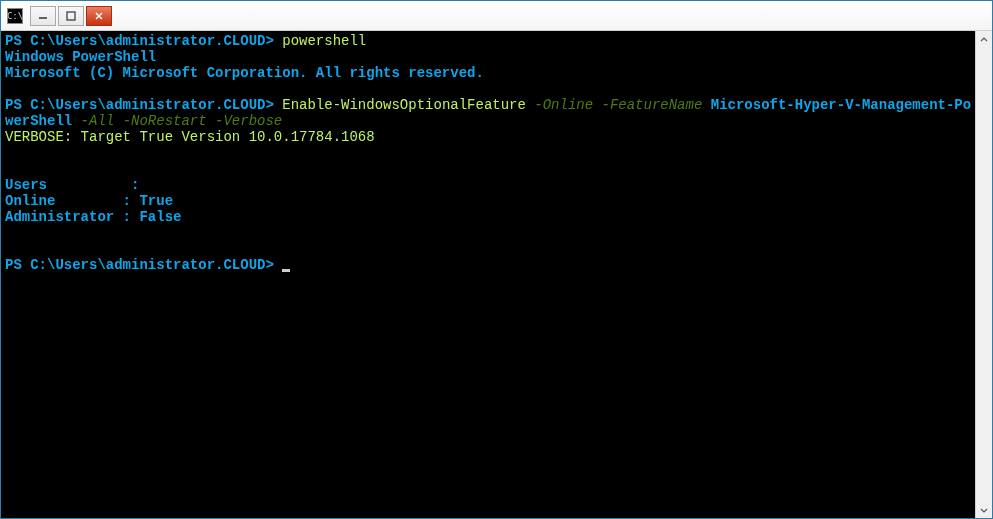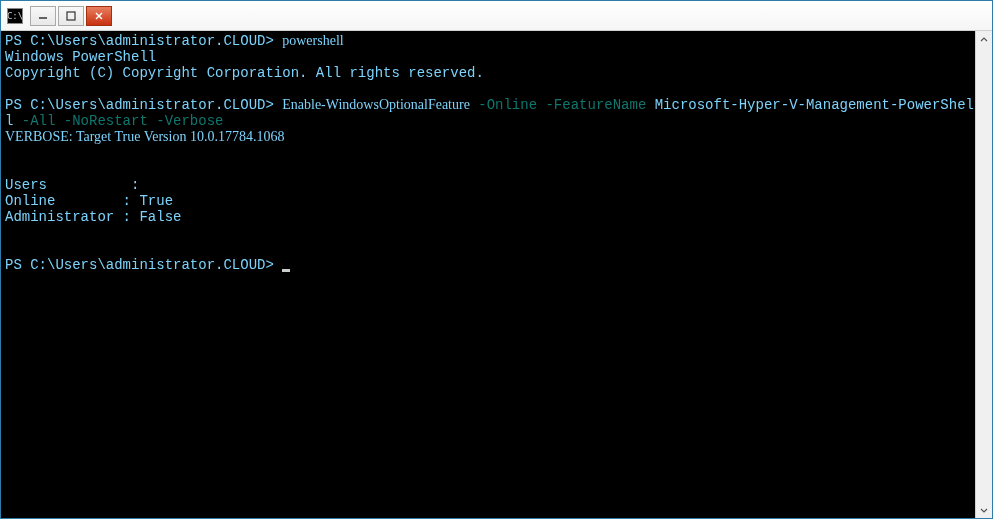"PS C:\Users\administrator.CLOUD>" .white { color: #7dd3fc -> #0ea5e9; font-weight: none -> bold }
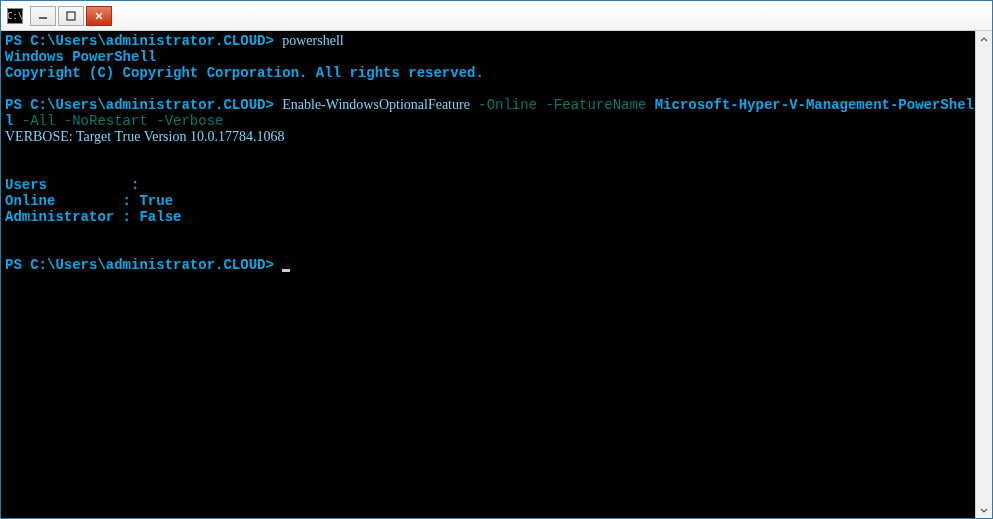"powershell" .yellow { color: #7dd3fc -> #bef264; font-family: Liberation Serif, serif -> none }
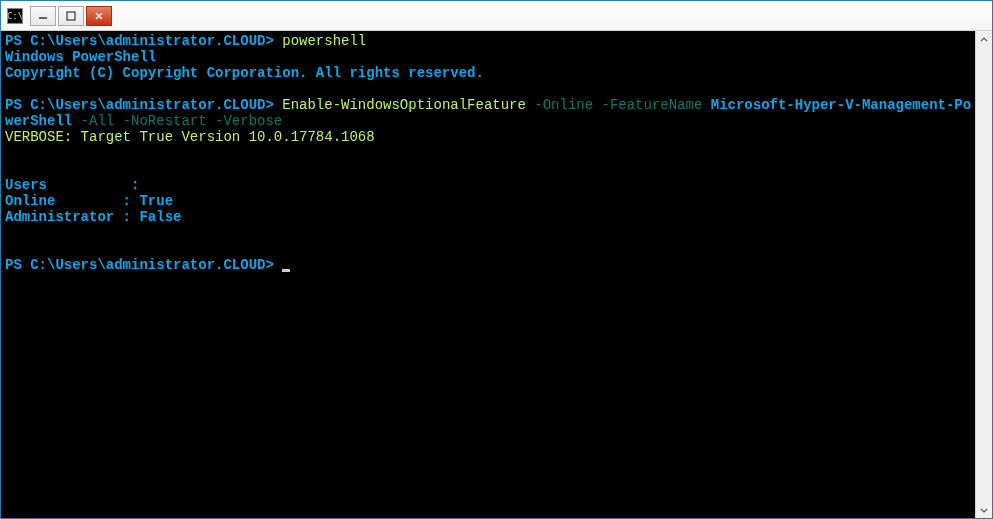"Copyright (C) Copyright Corporation. All" span.white { text: Copyright (C) Copyright -> Microsoft (C) Microsoft }
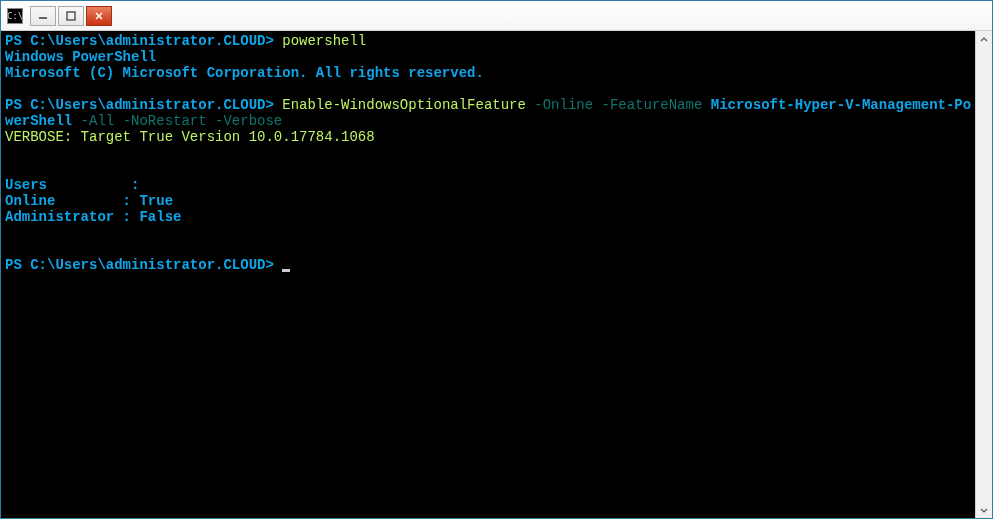"-Online -FeatureName" .gray { color: #0f766e -> #4d7c0f; font-style: none -> italic }
